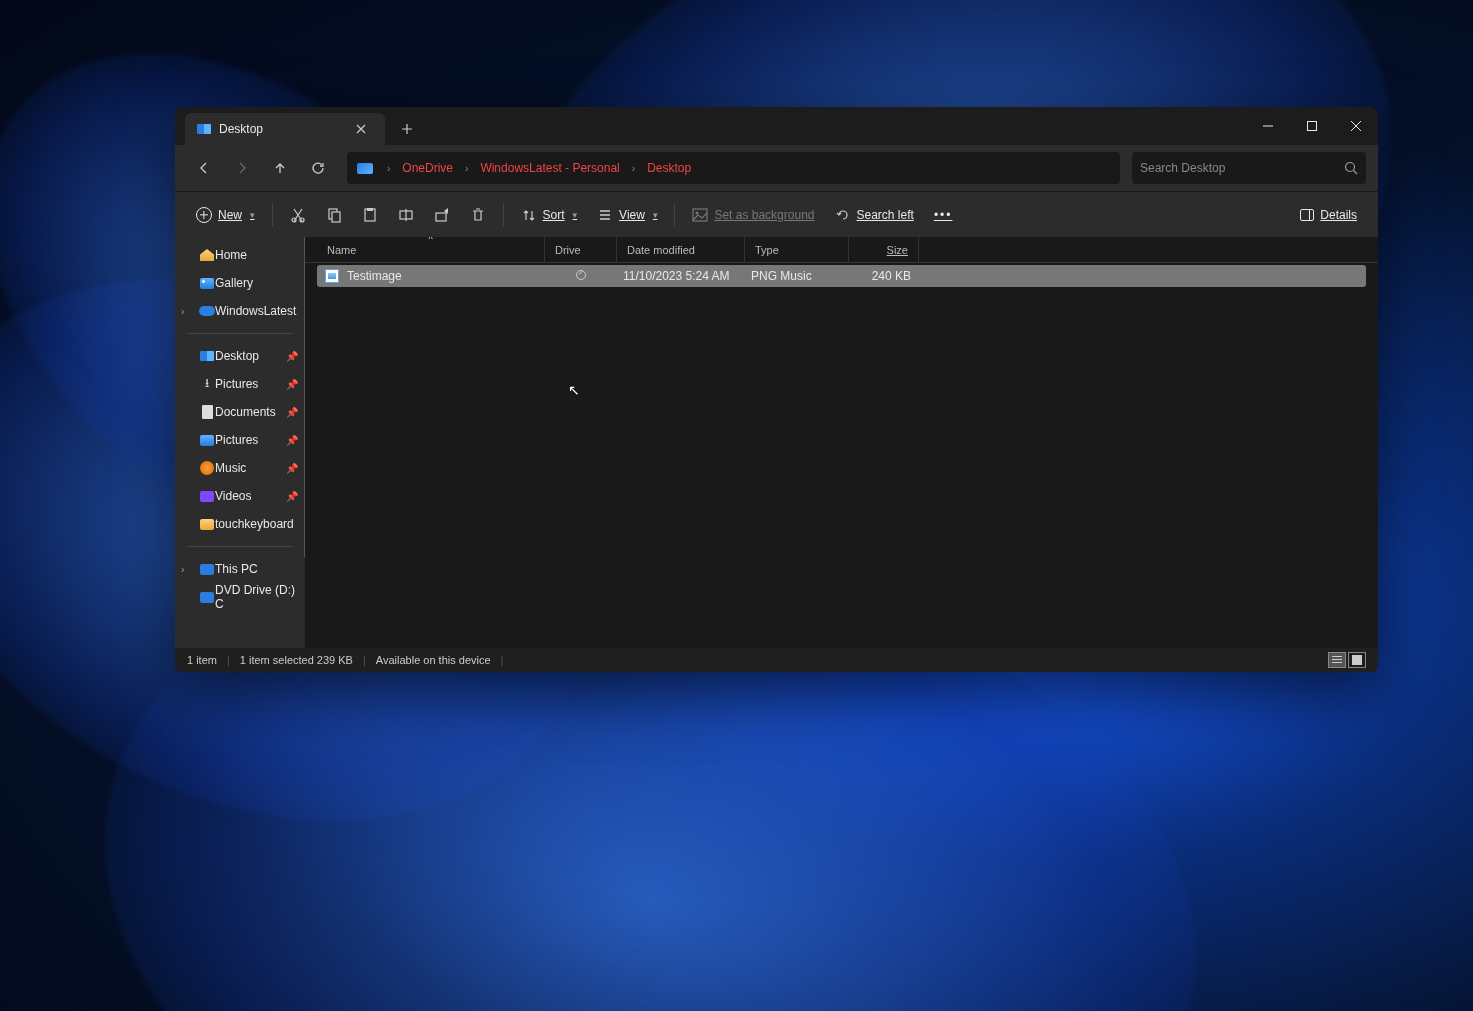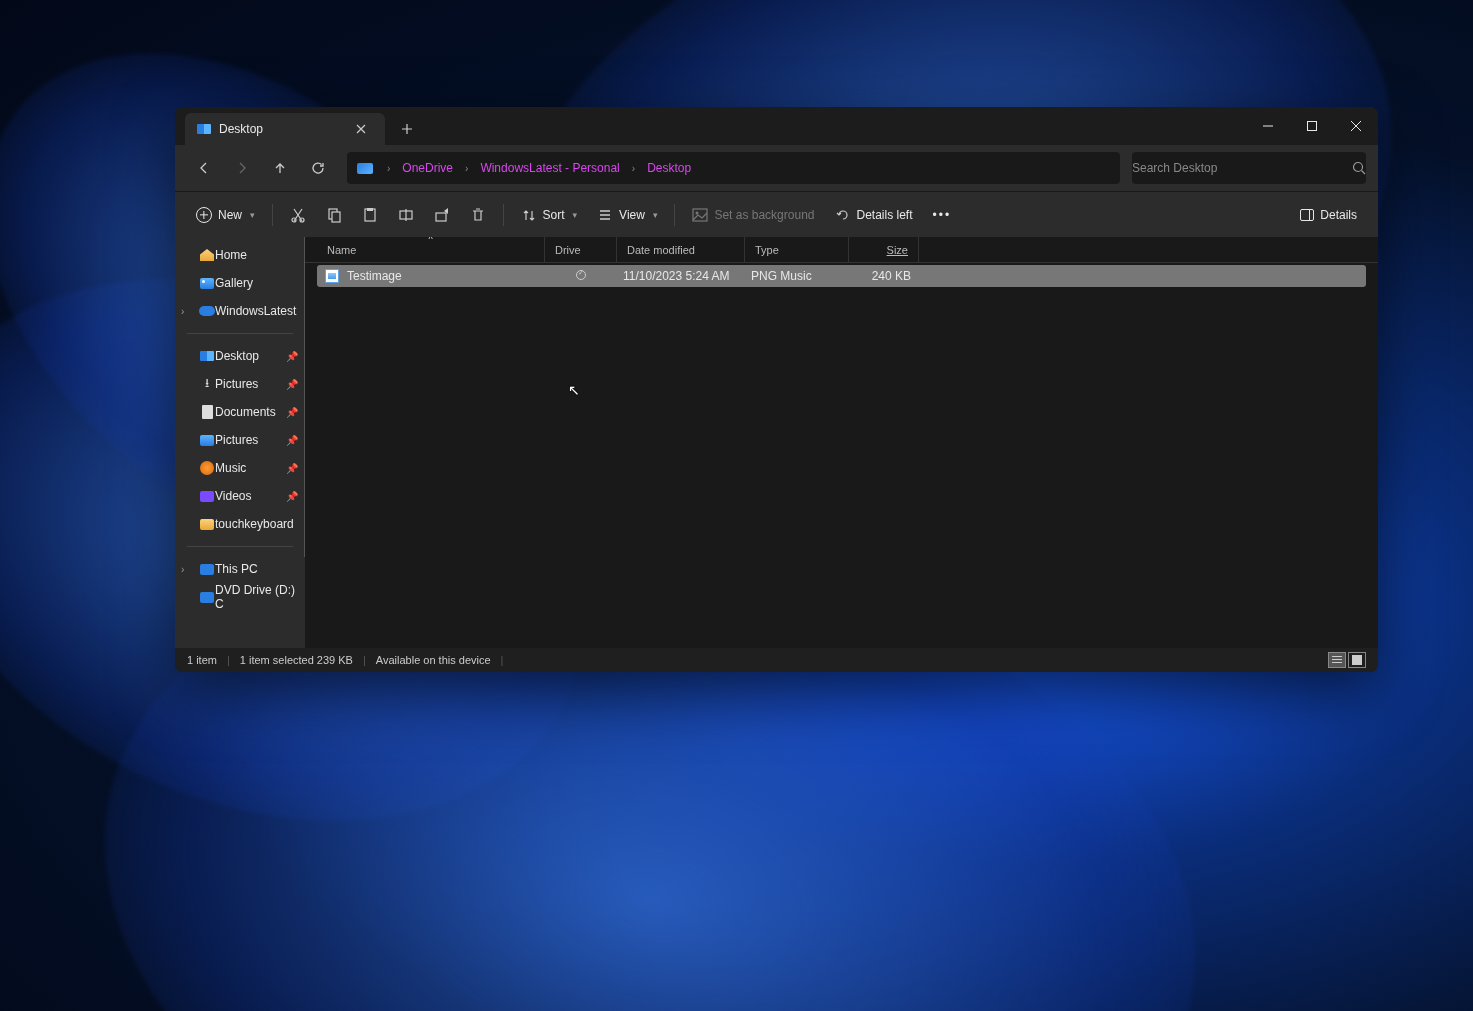"OneDrive" .bc-seg { color: #d946ef -> #ef4444 }
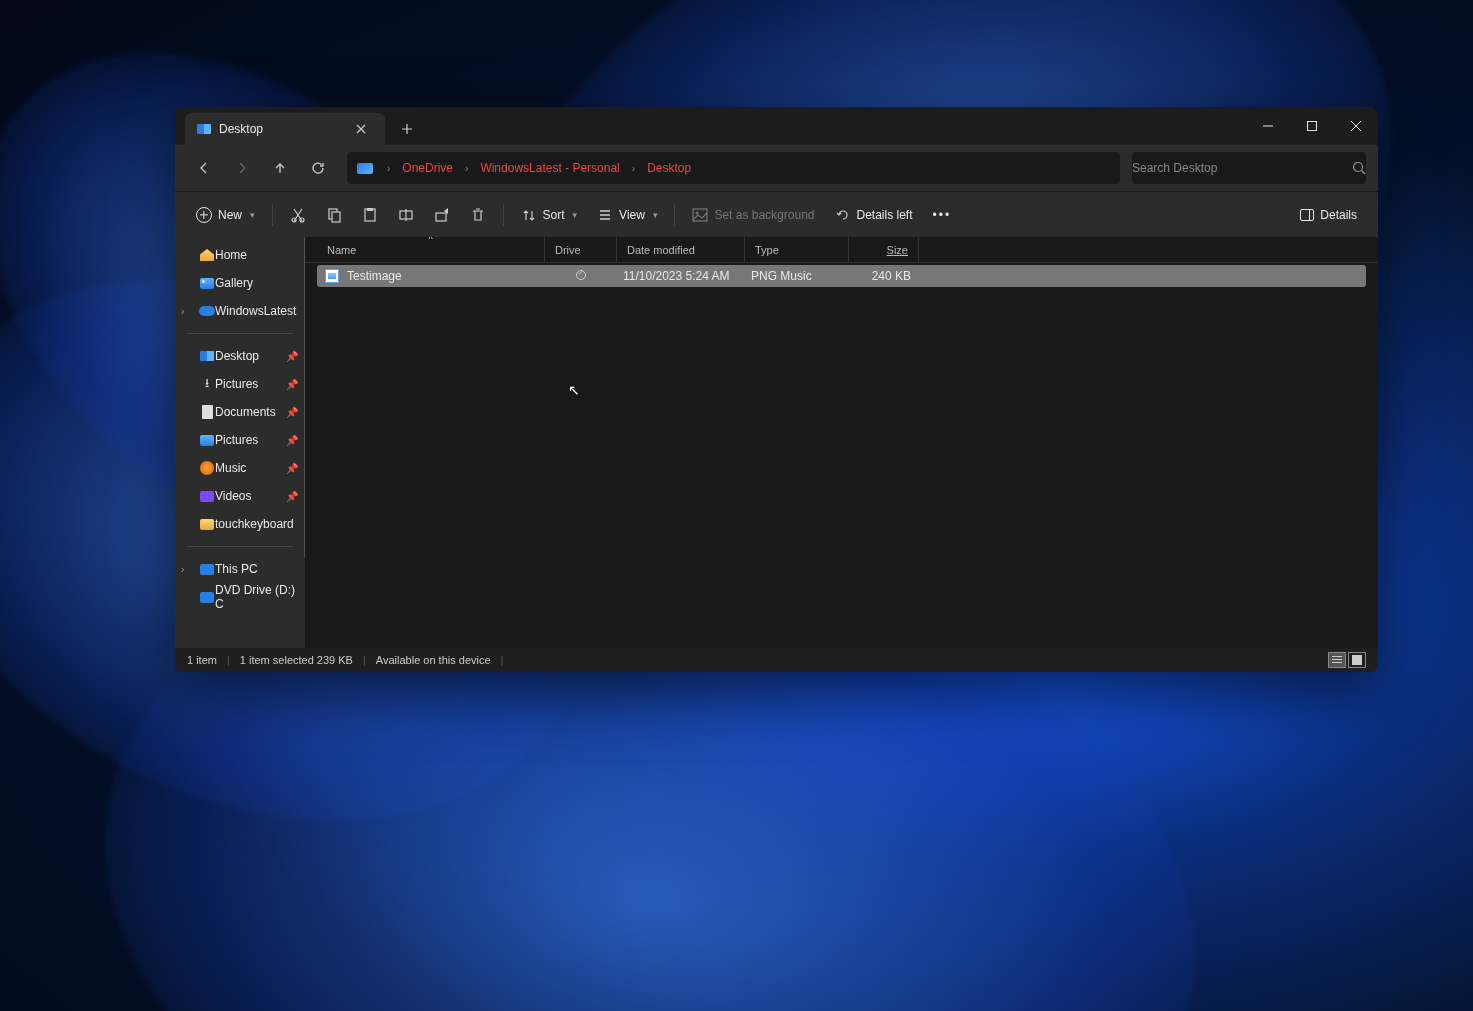"Search Desktop" .searchbox { padding: 0 0 -> 0 8px }
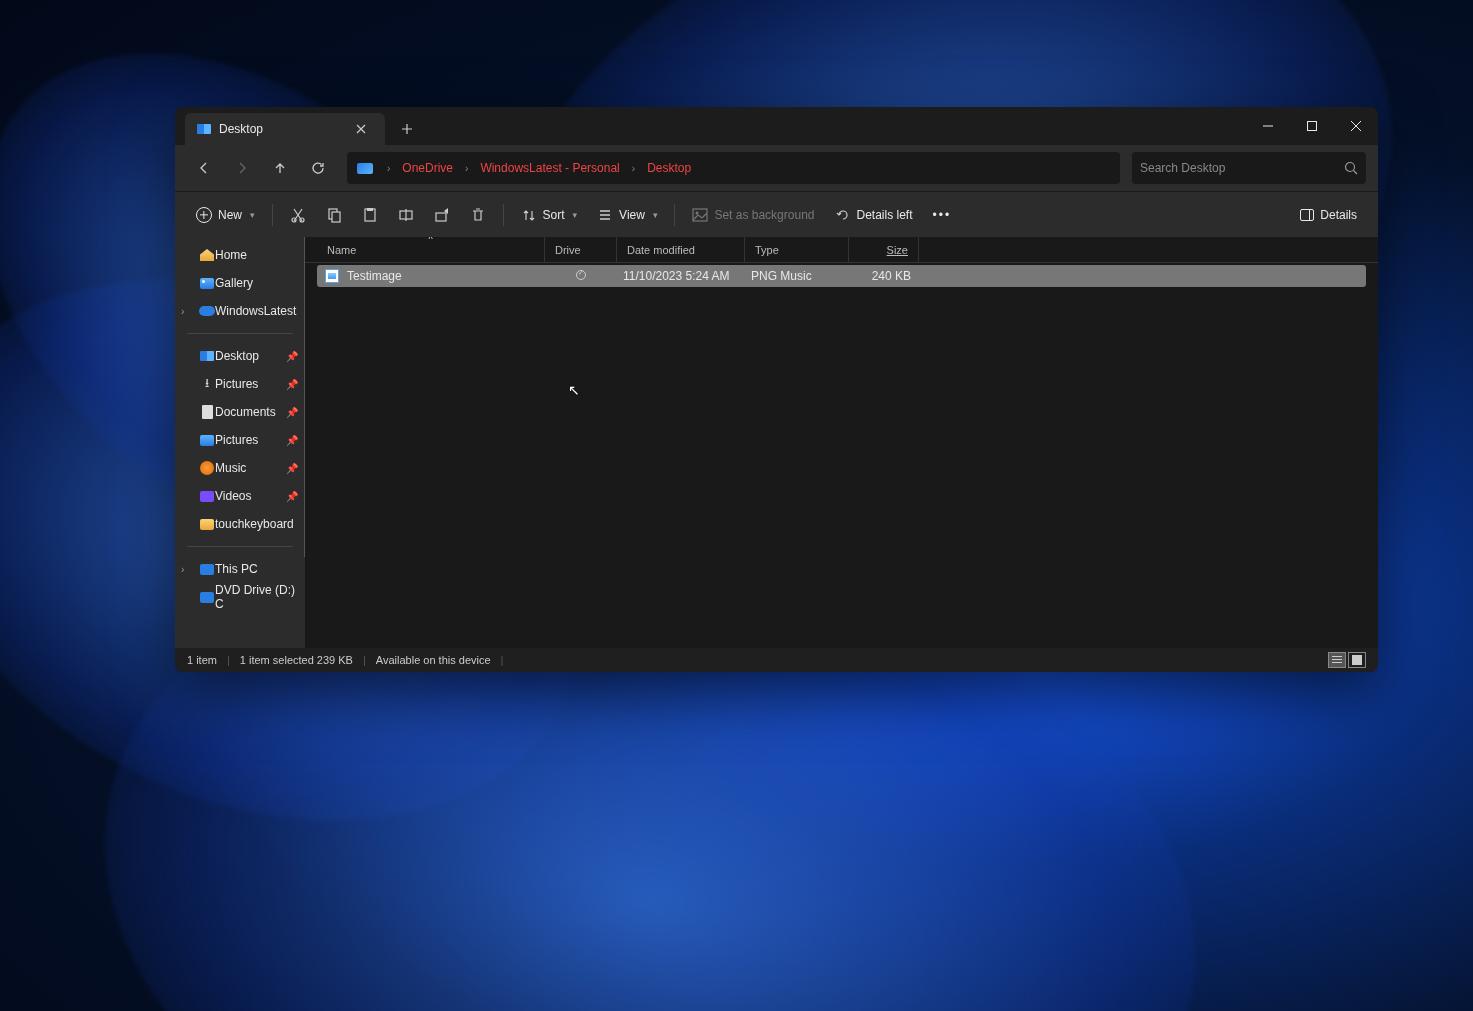"New" .tool-btn { text-decoration: none -> underline }
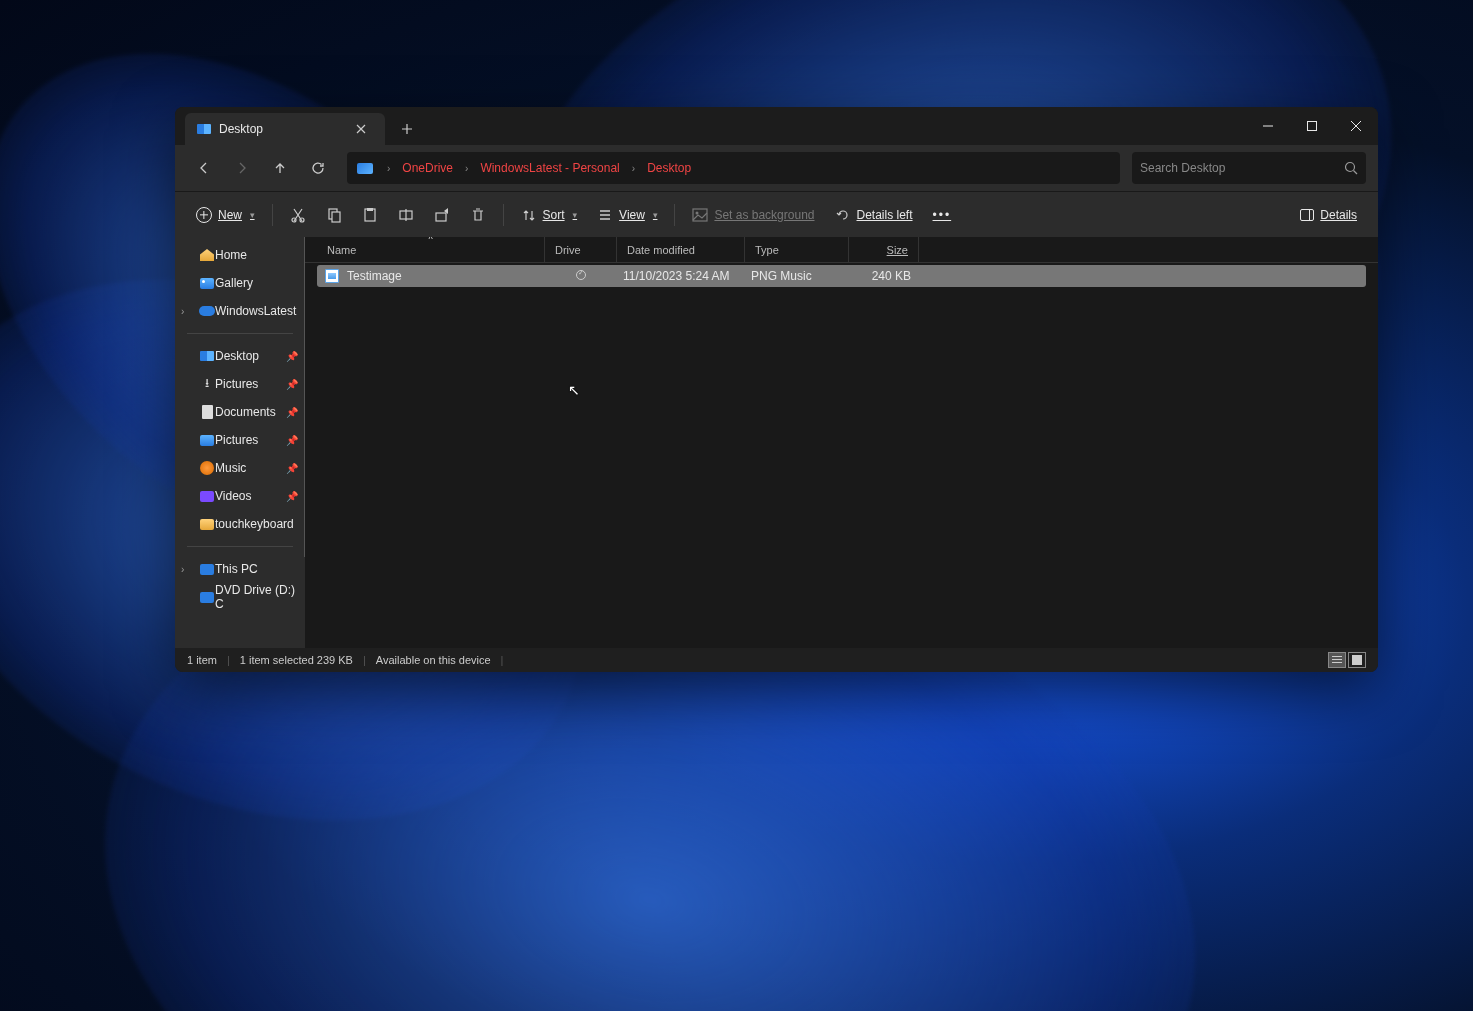"Details left" span { text: Details -> Search }
